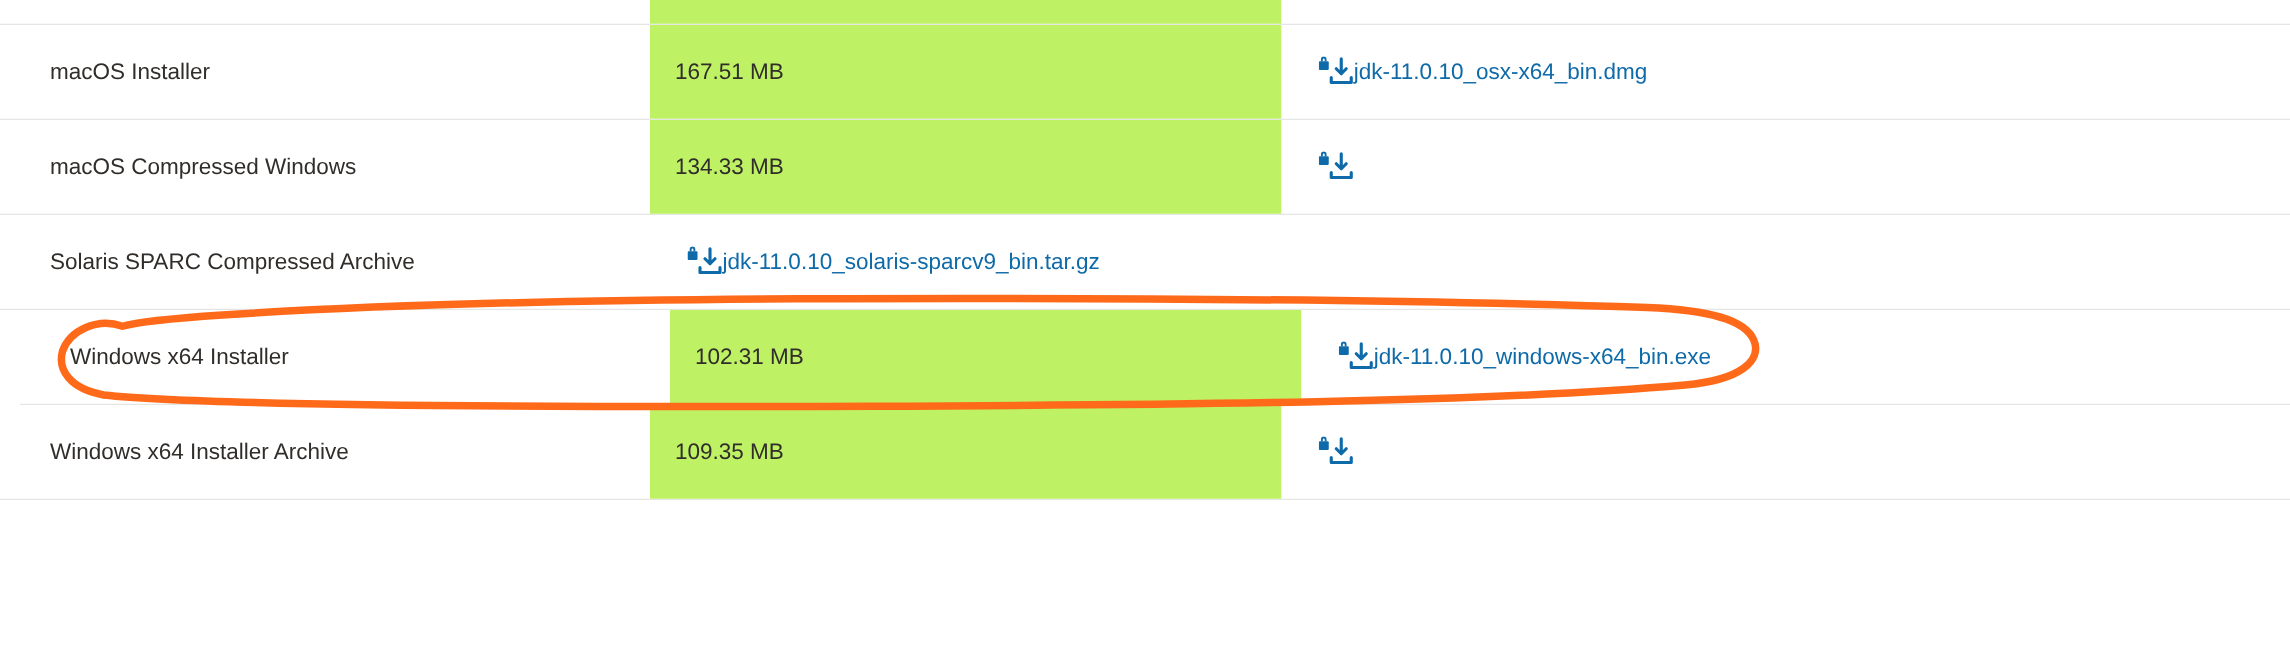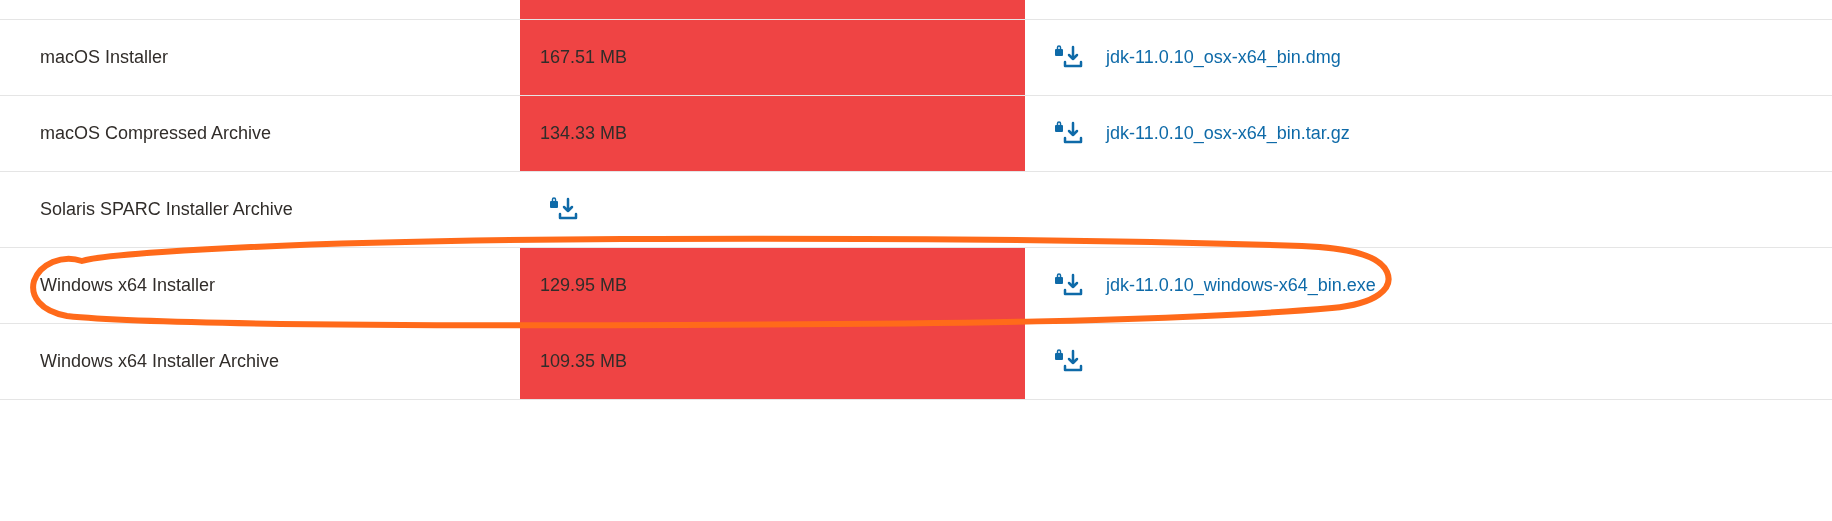"167.51 MB" .col-size { background: #ef4444 -> #bef264 }
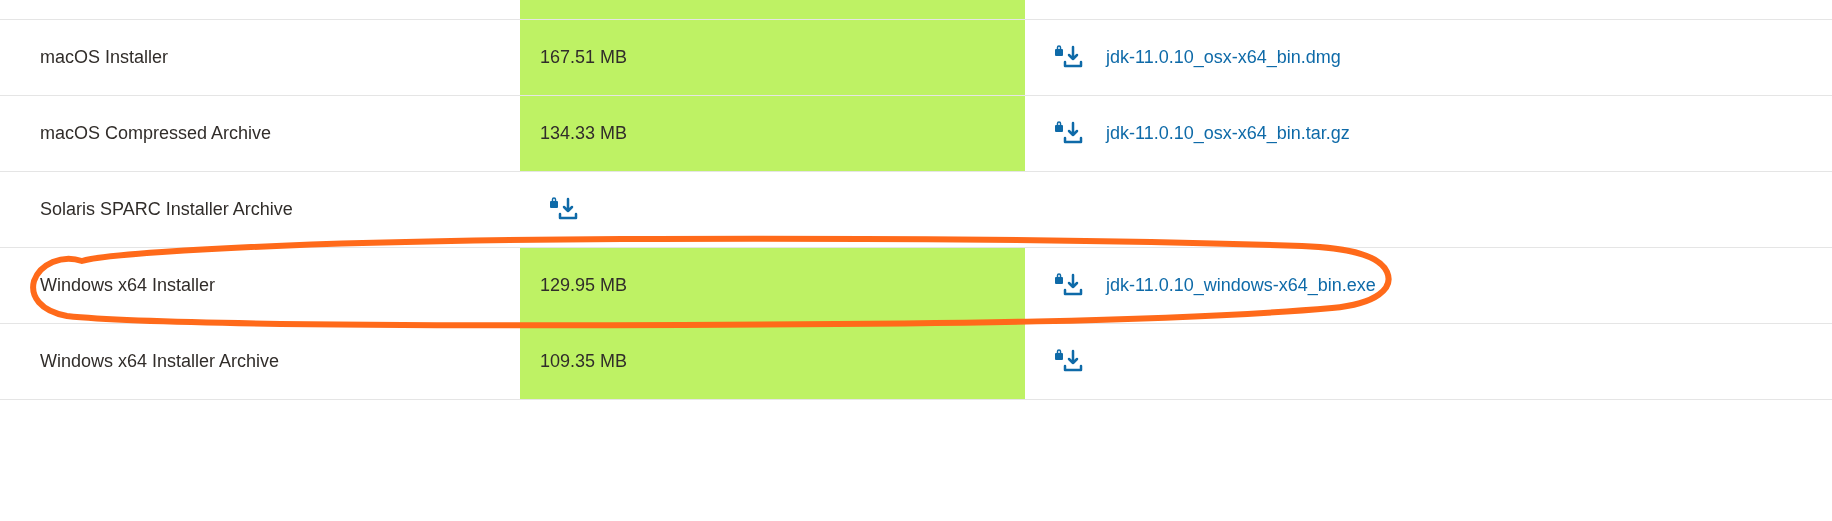"jdk-11.0.10_osx-x64_bin.dmg" .col-download { gap: 23px -> 0 }
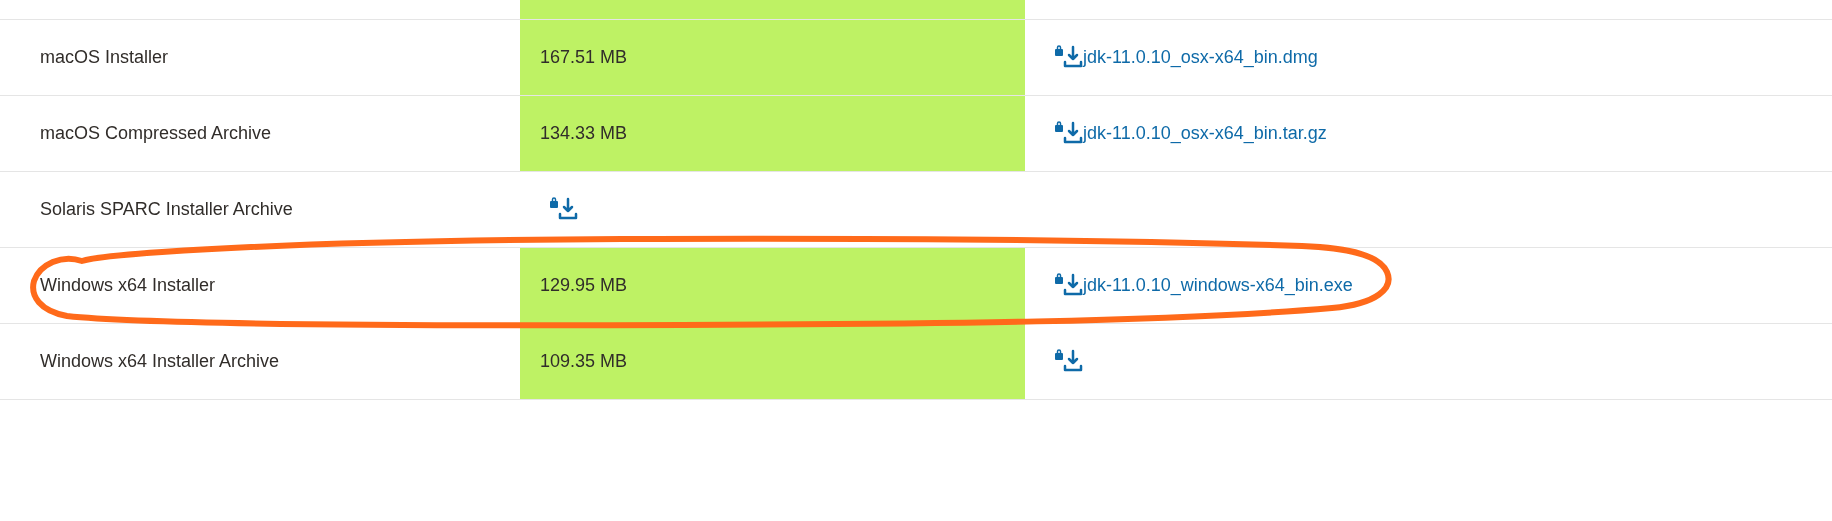"macOS Compressed Archive" div.col-desc { text: Archive -> Windows }
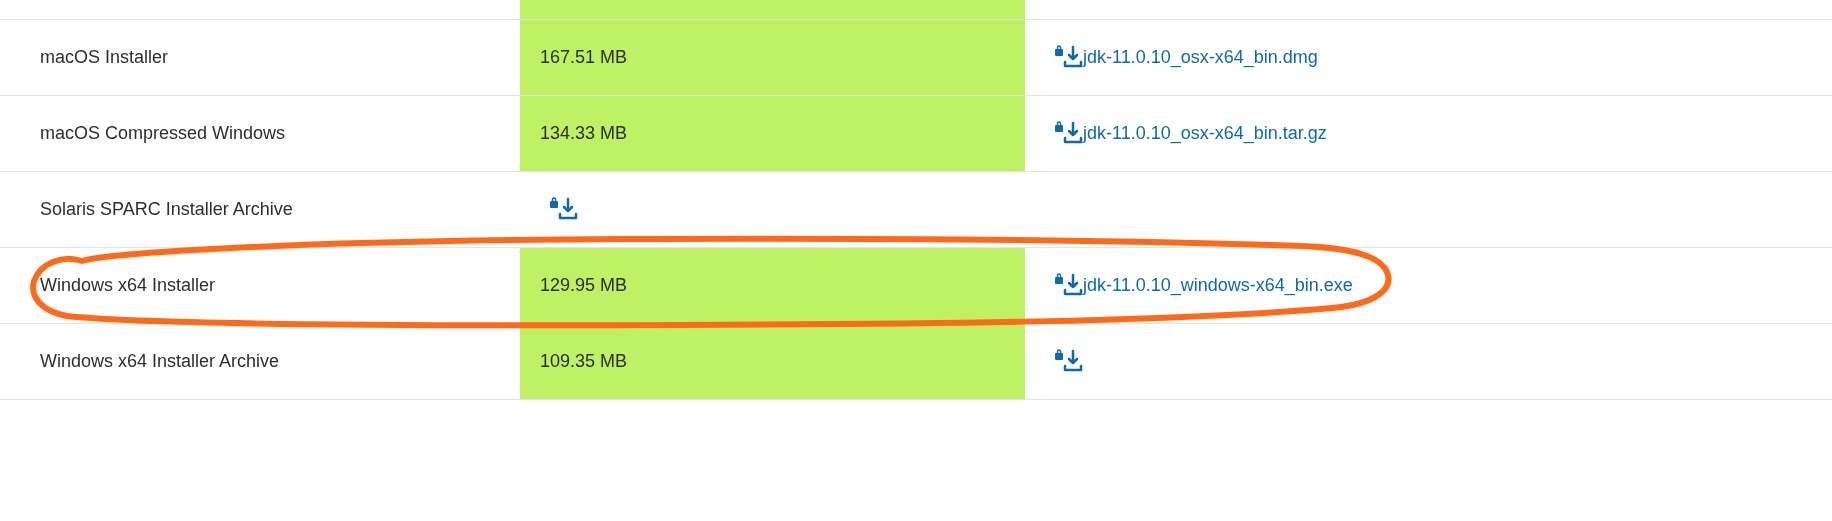"jdk-11.0.10_osx-x64_bin.tar.gz" a.link-text { html: <a>jdk-11.0.10_osx-x64_bin.tar.gz</a> -> none }
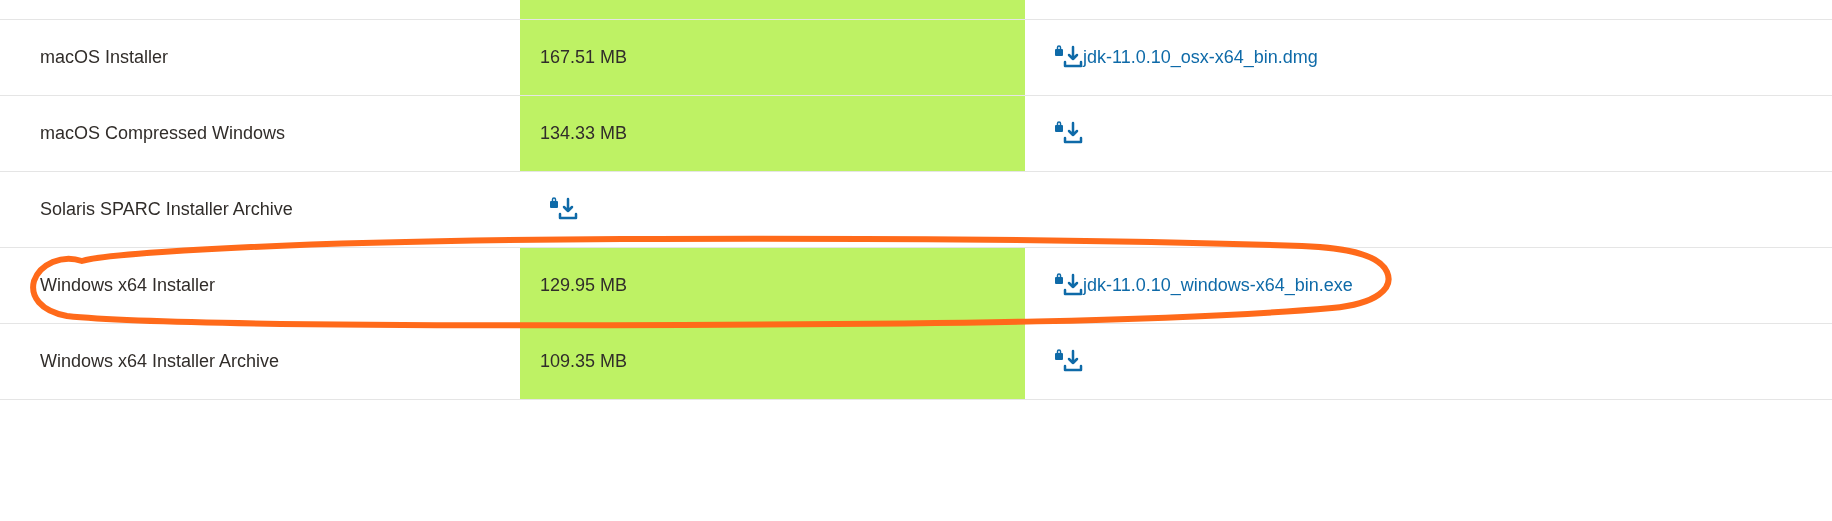"Solaris SPARC Installer Archive" div.col-desc { text: Installer -> Compressed }
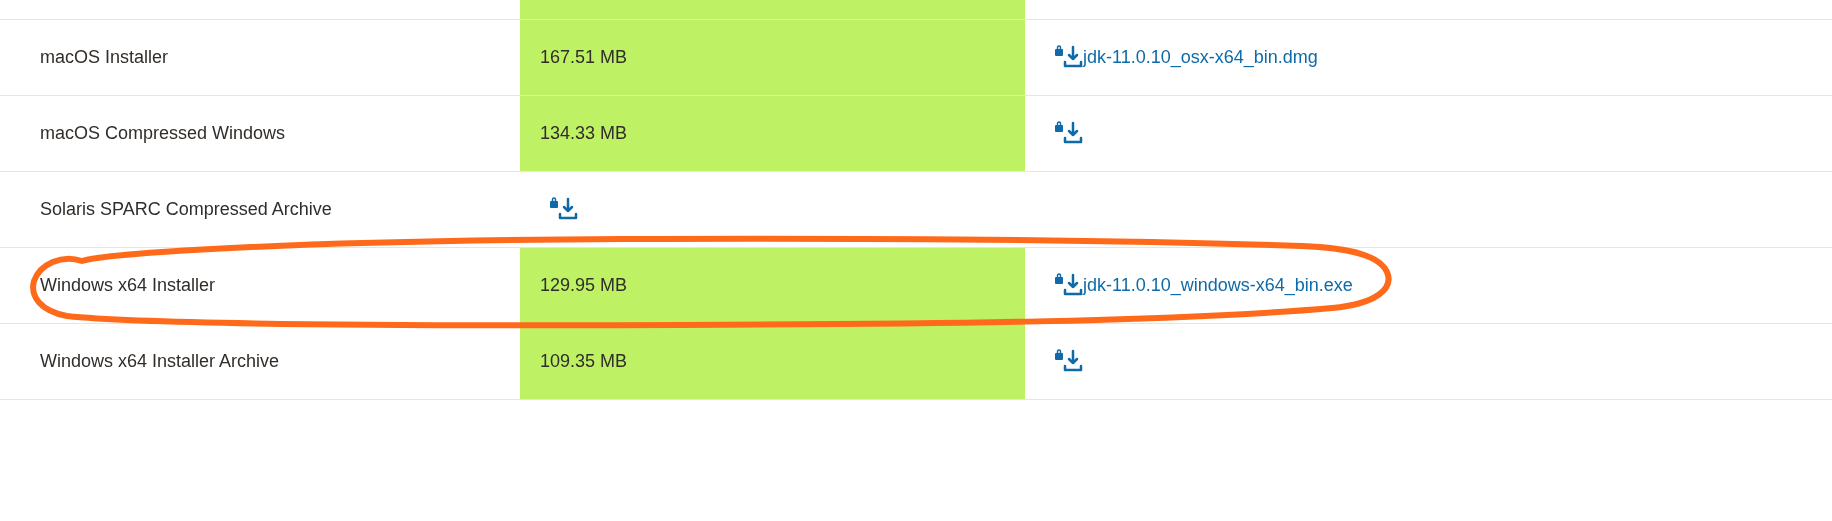"jdk-11.0.10_solaris-sparcv9_bin.tar.gz" a.link-text { html: none -> <a>jdk-11.0.10_solaris-sparcv9_bin.tar.gz</a> }
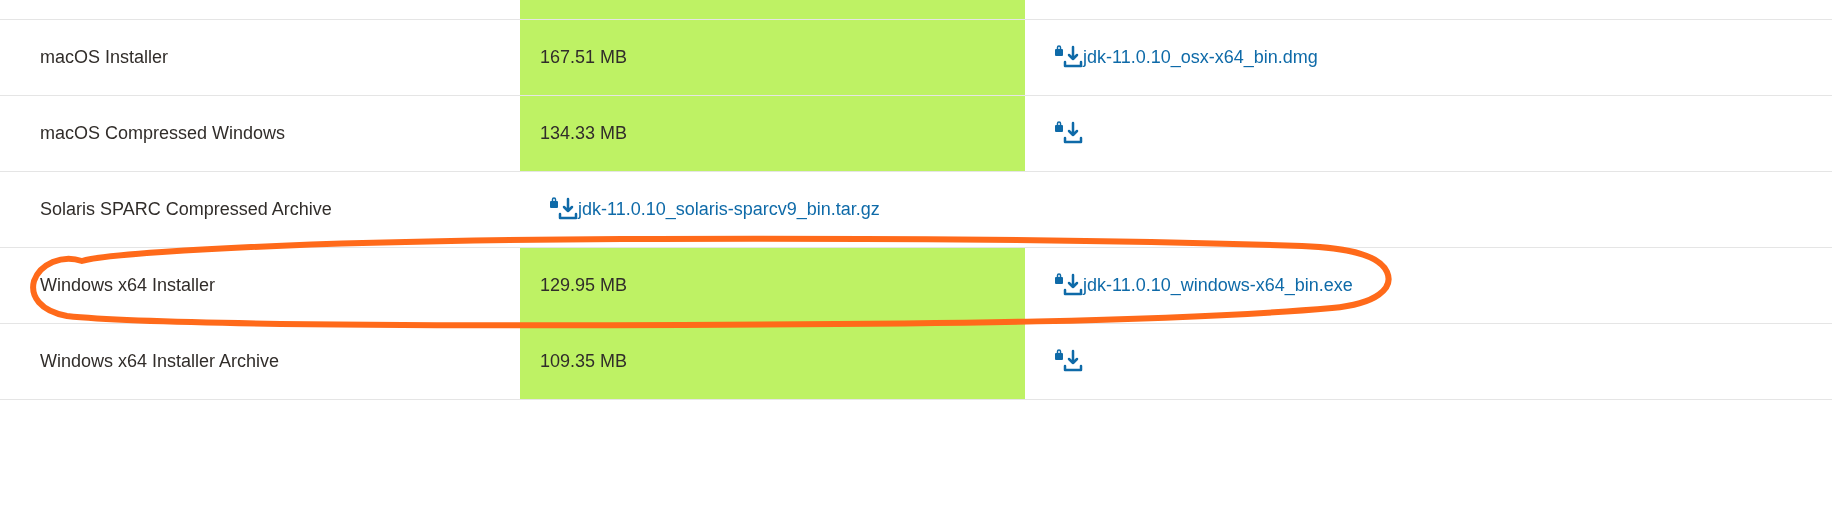"Windows x64 Installer" div.row { margin-left: none -> 16px }
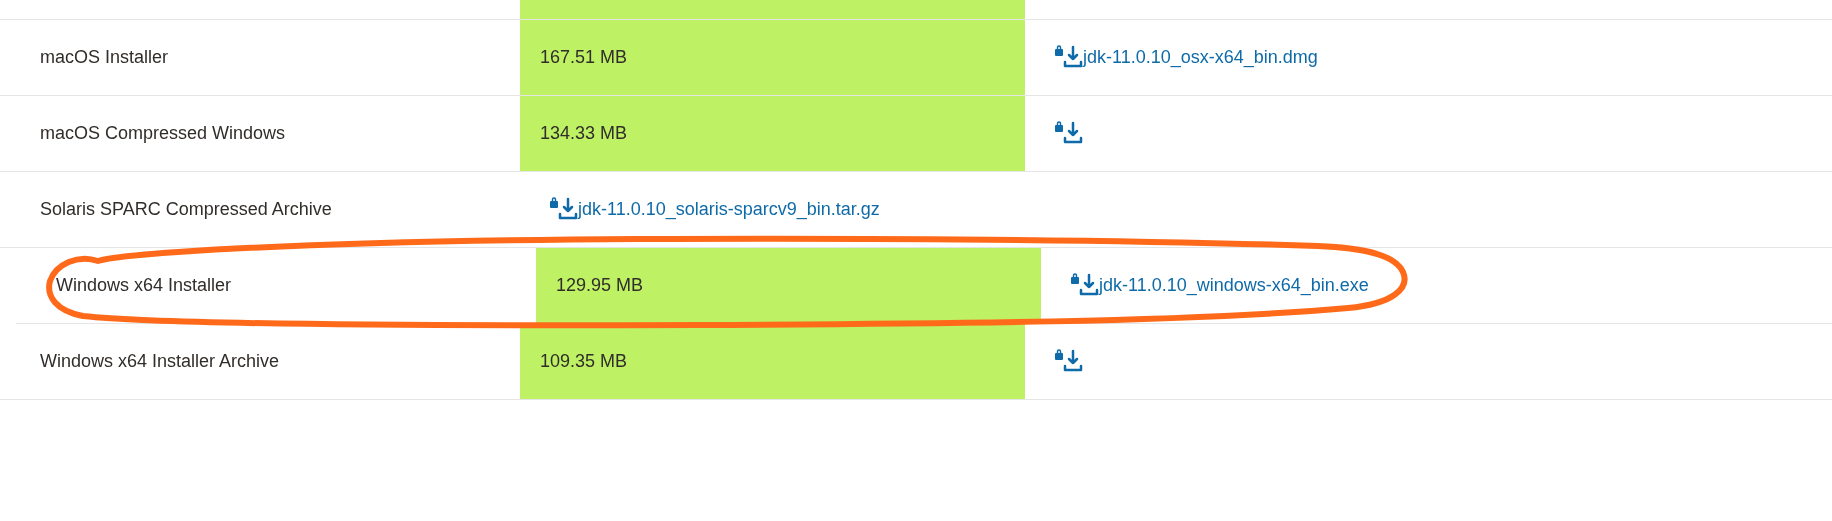"129.95 MB" div.col-size { text: 129.95 -> 102.31 }
